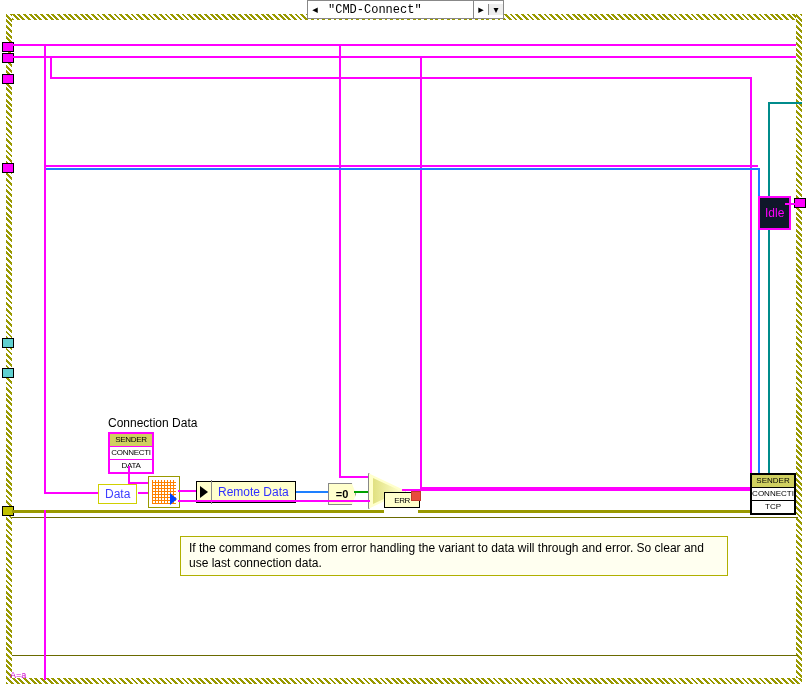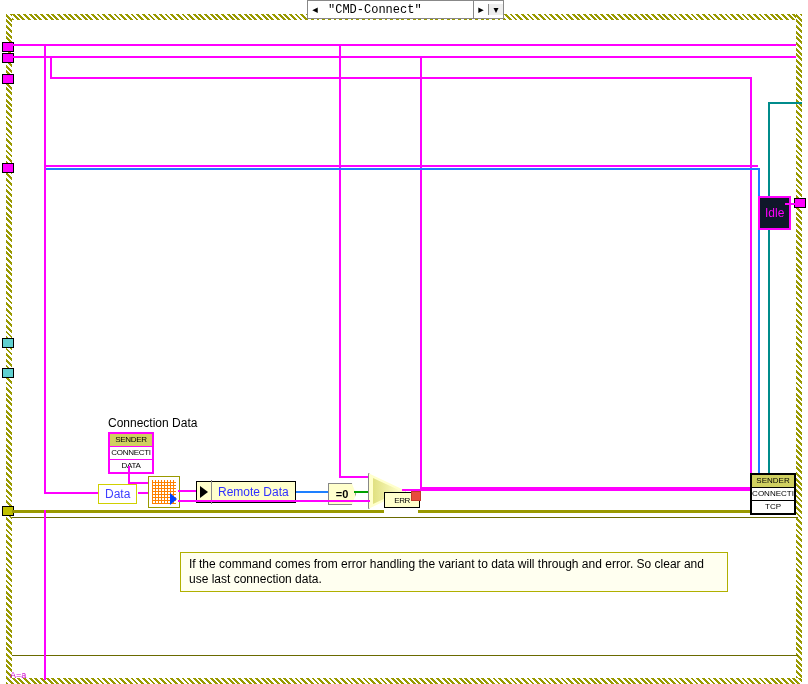"If the command comes from" div.comment { top: 552px -> 536px }
